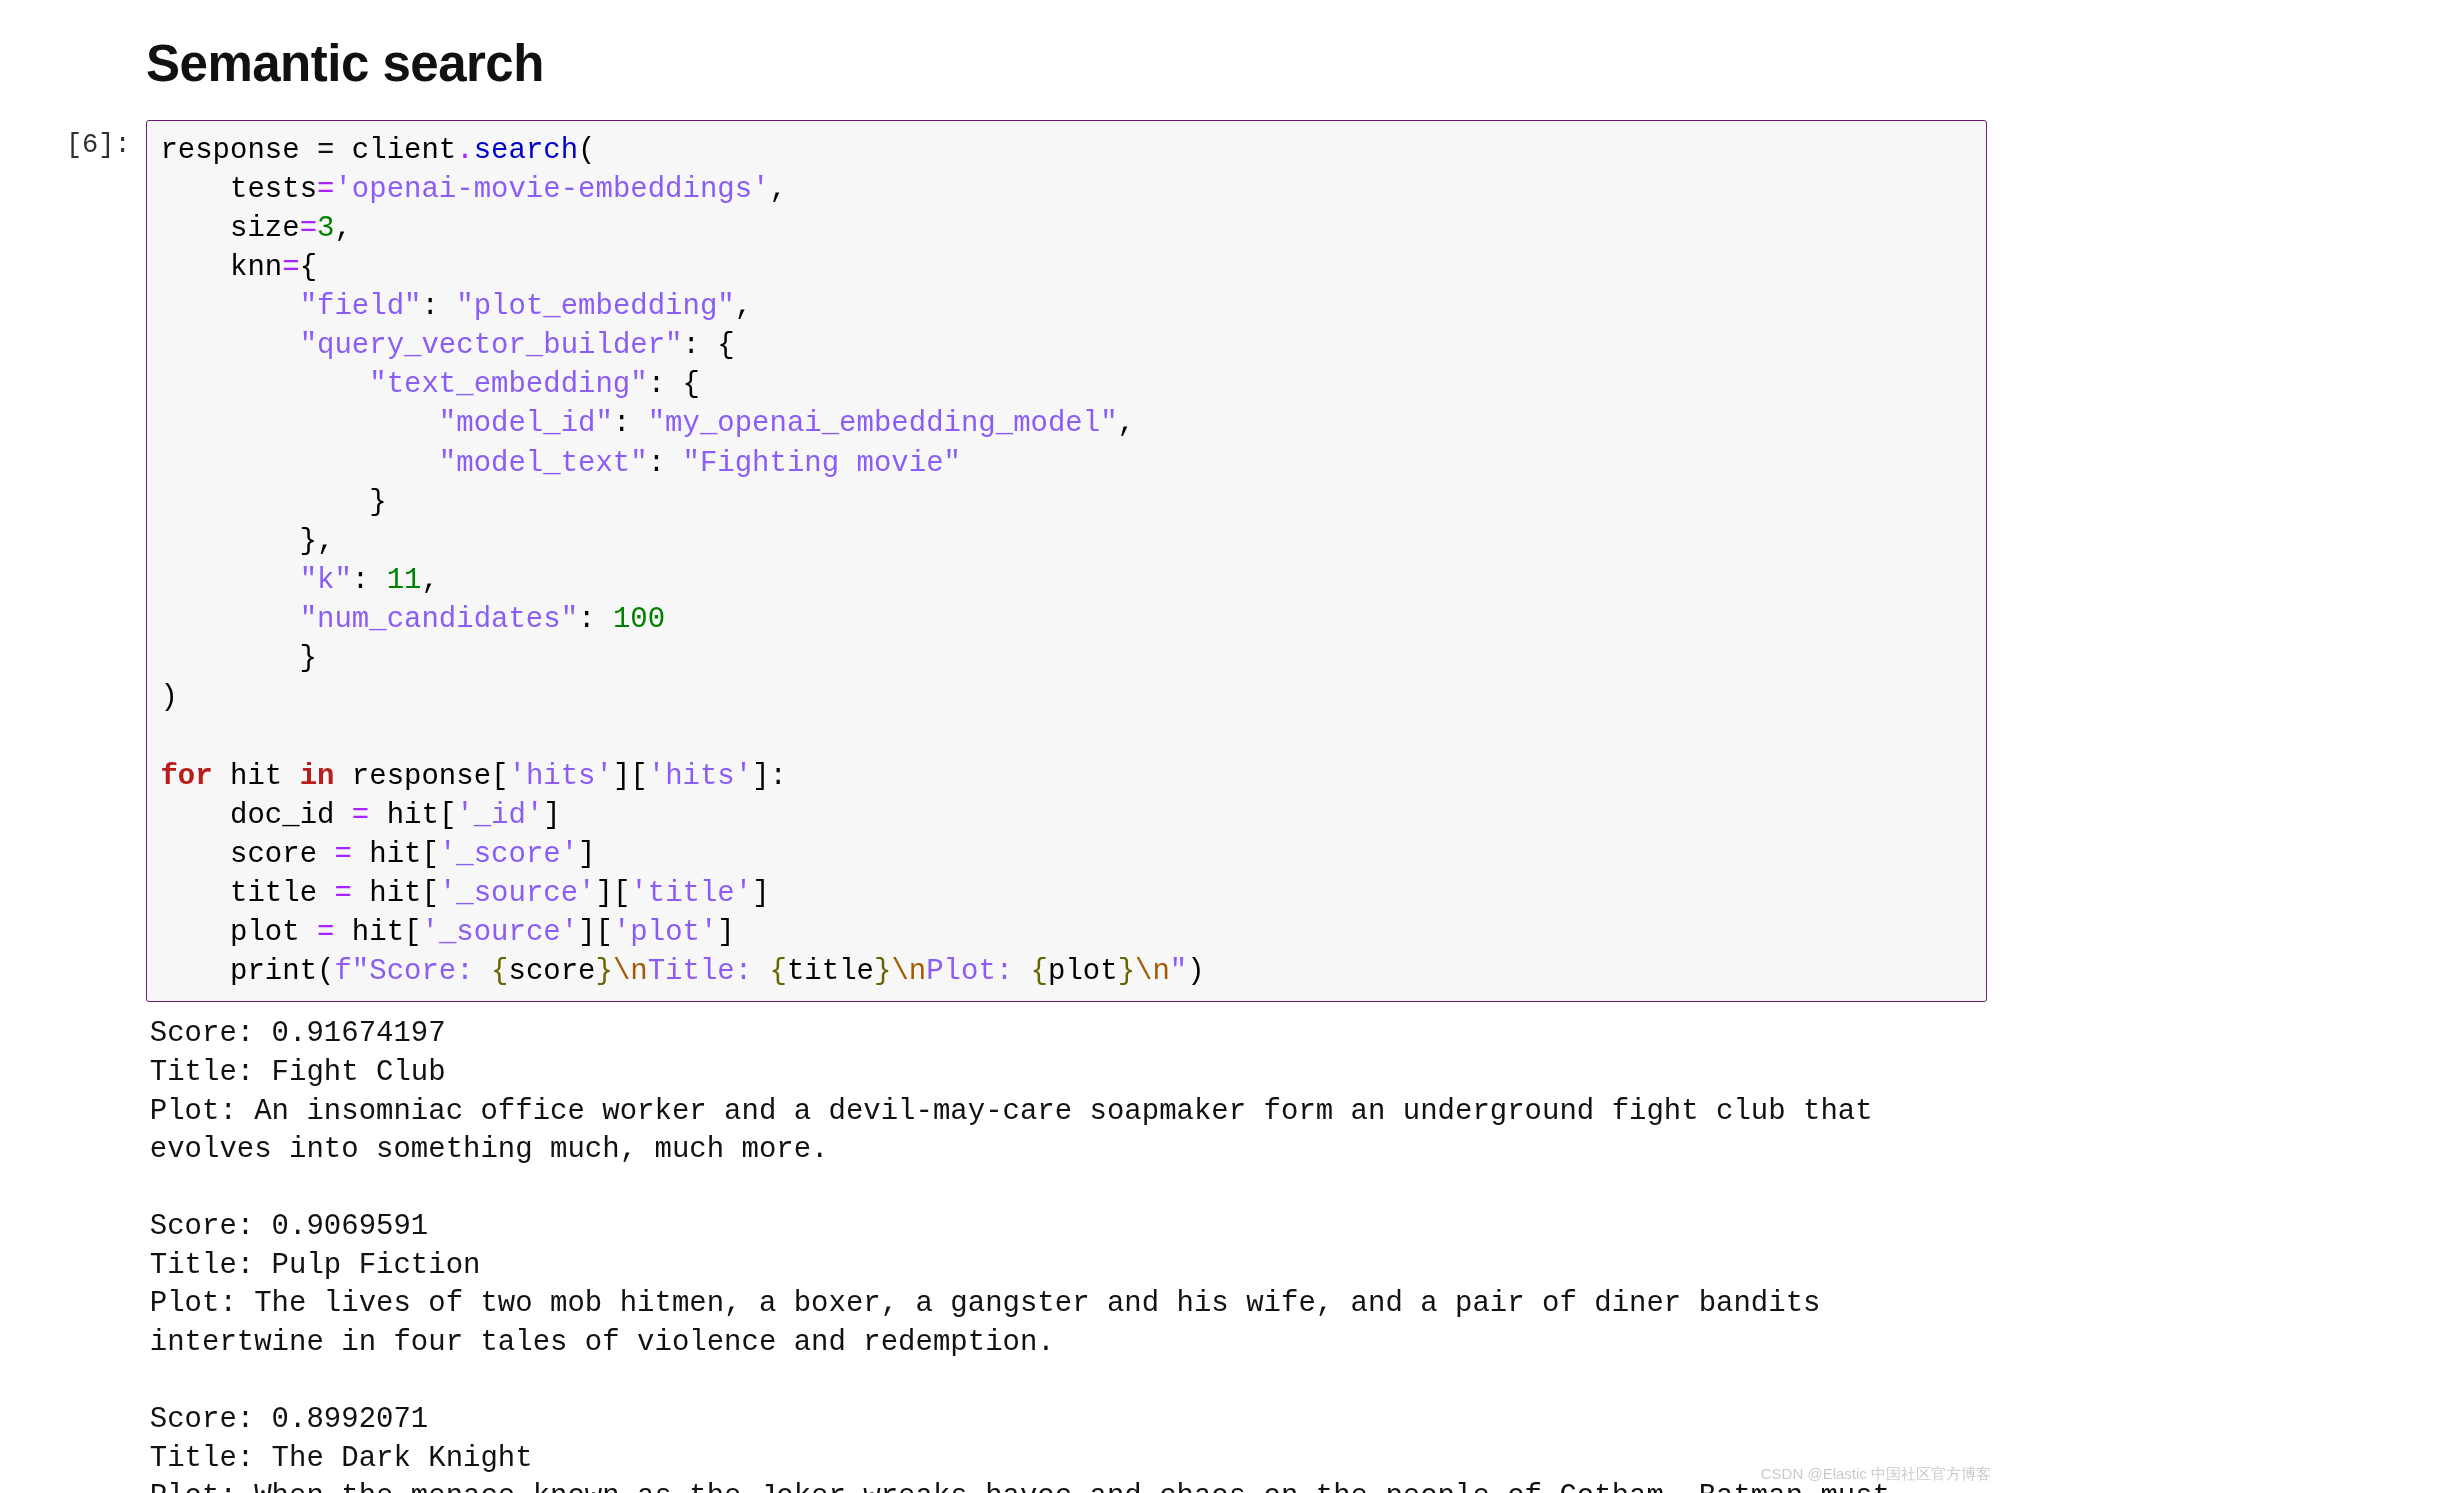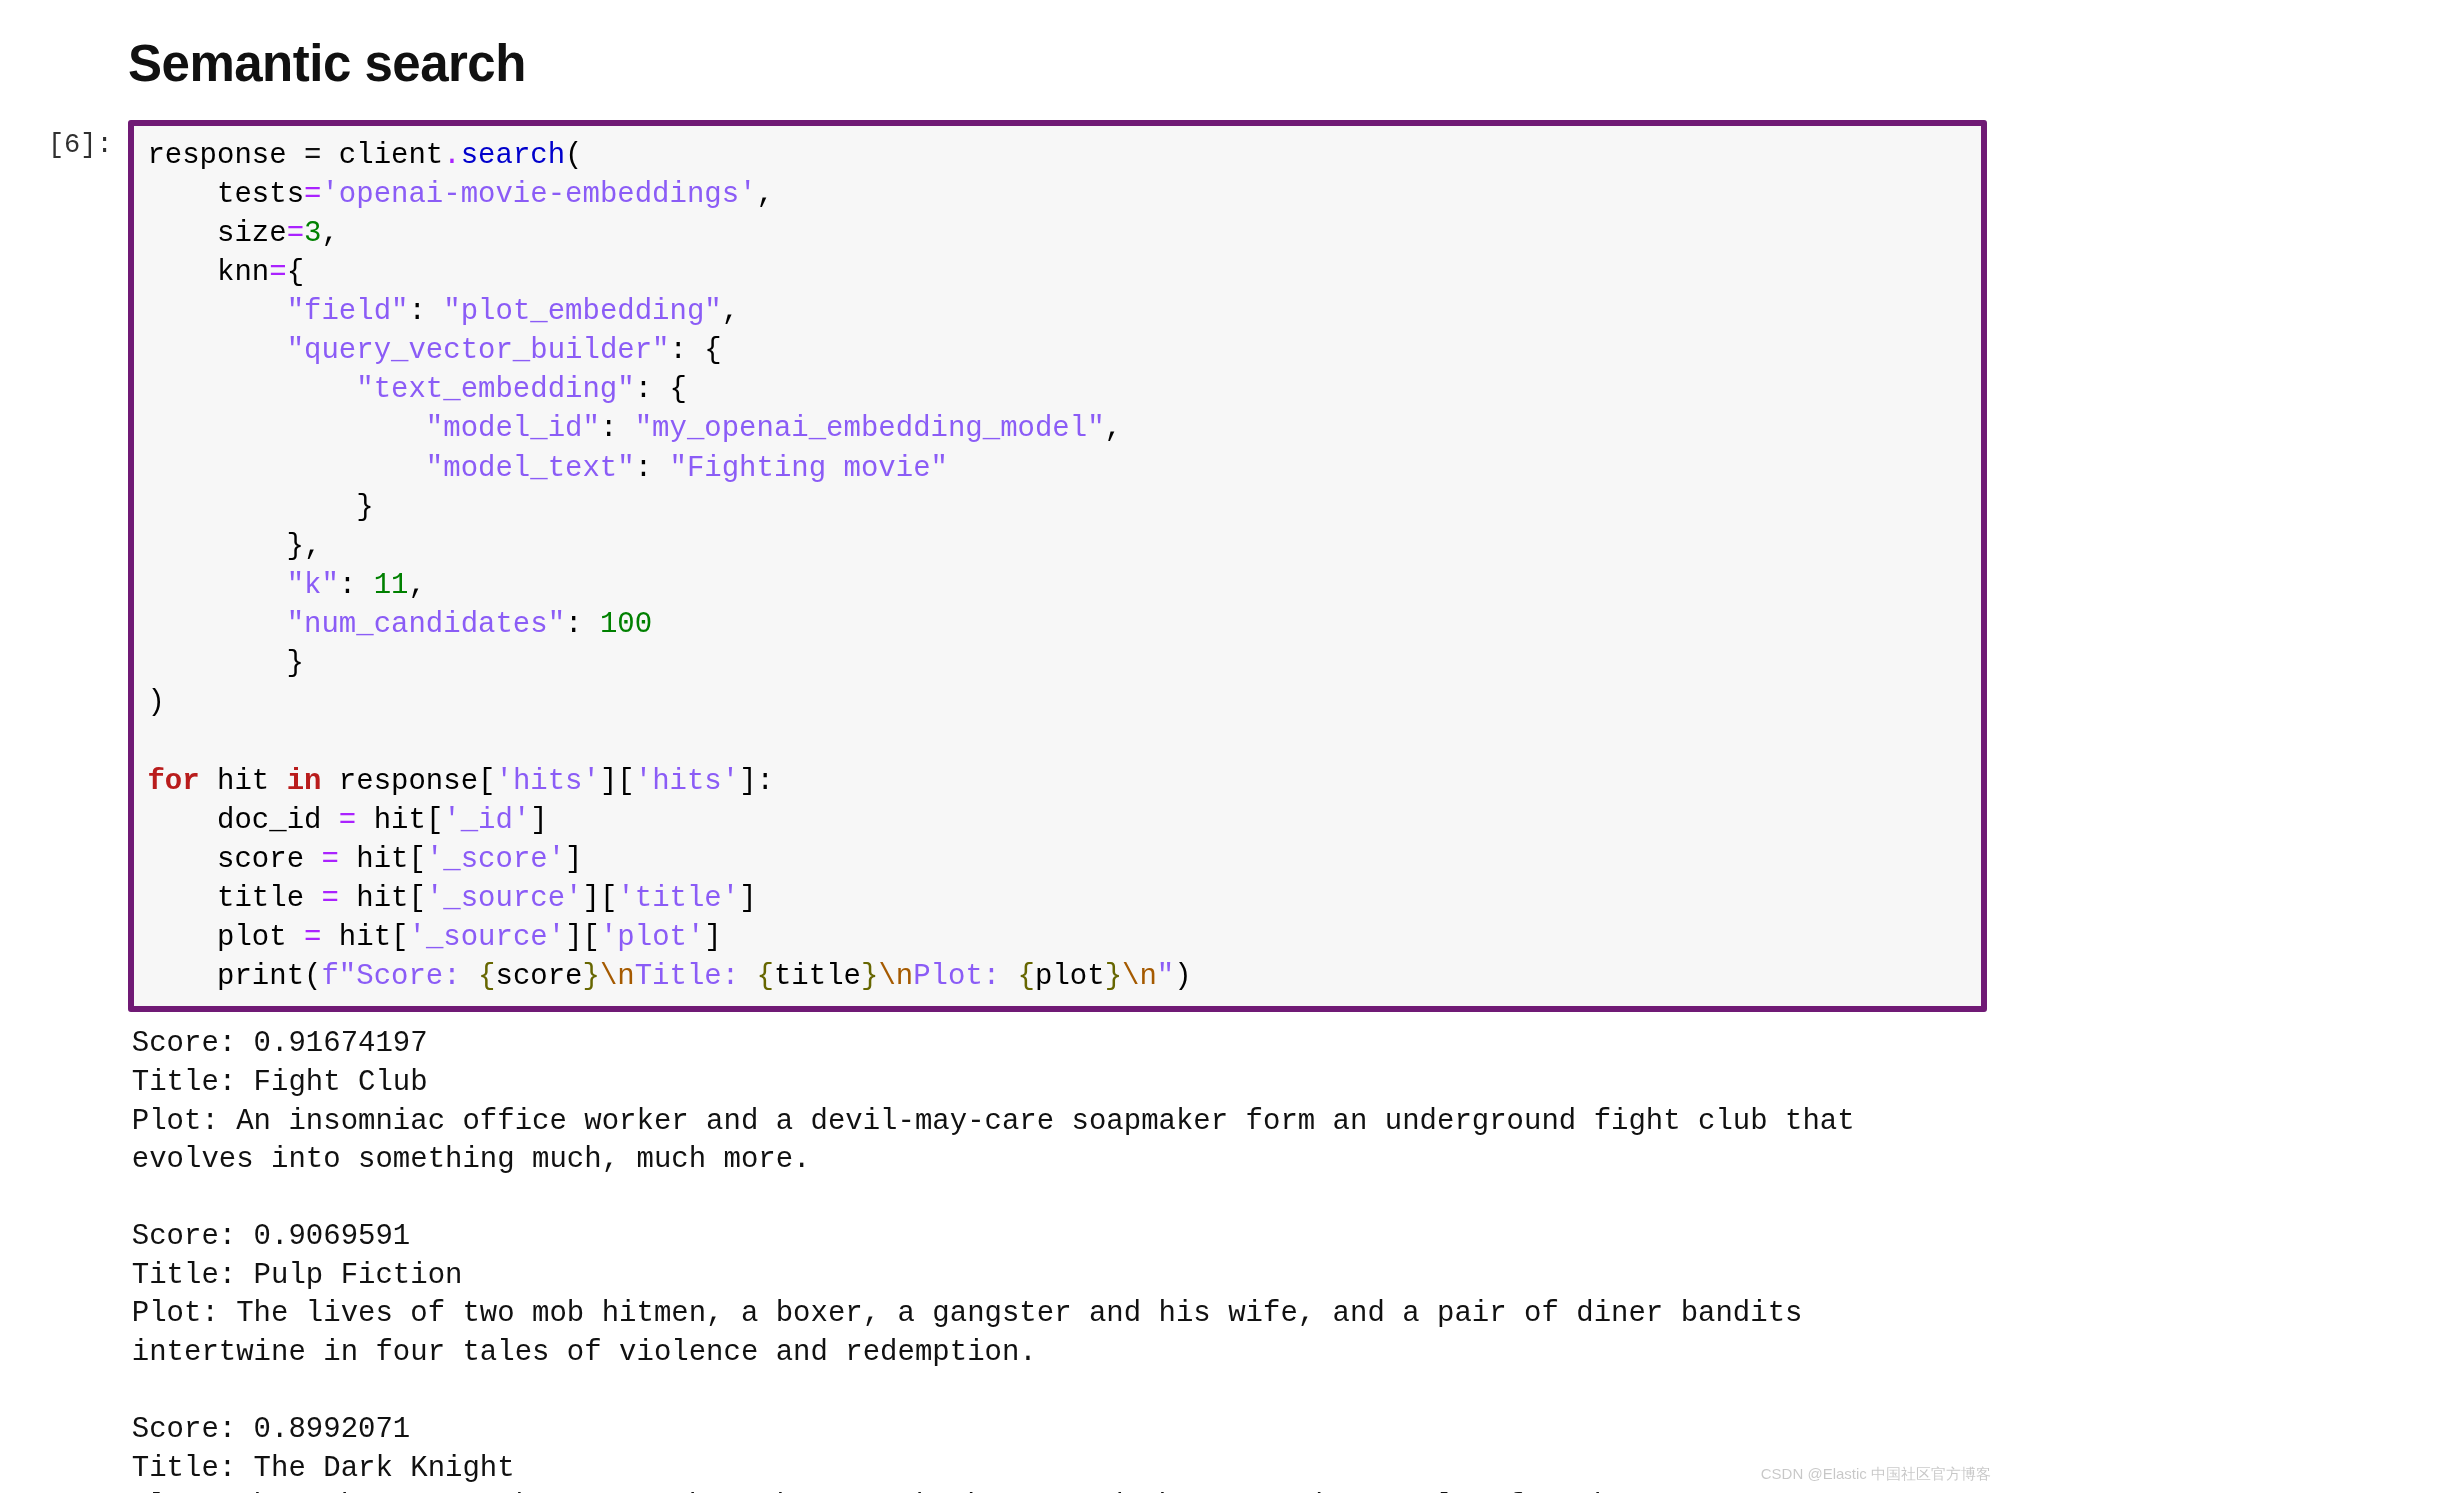"Semantic search" .page { padding: 17px 33px 0 33px -> 17px 33px 0 51px }
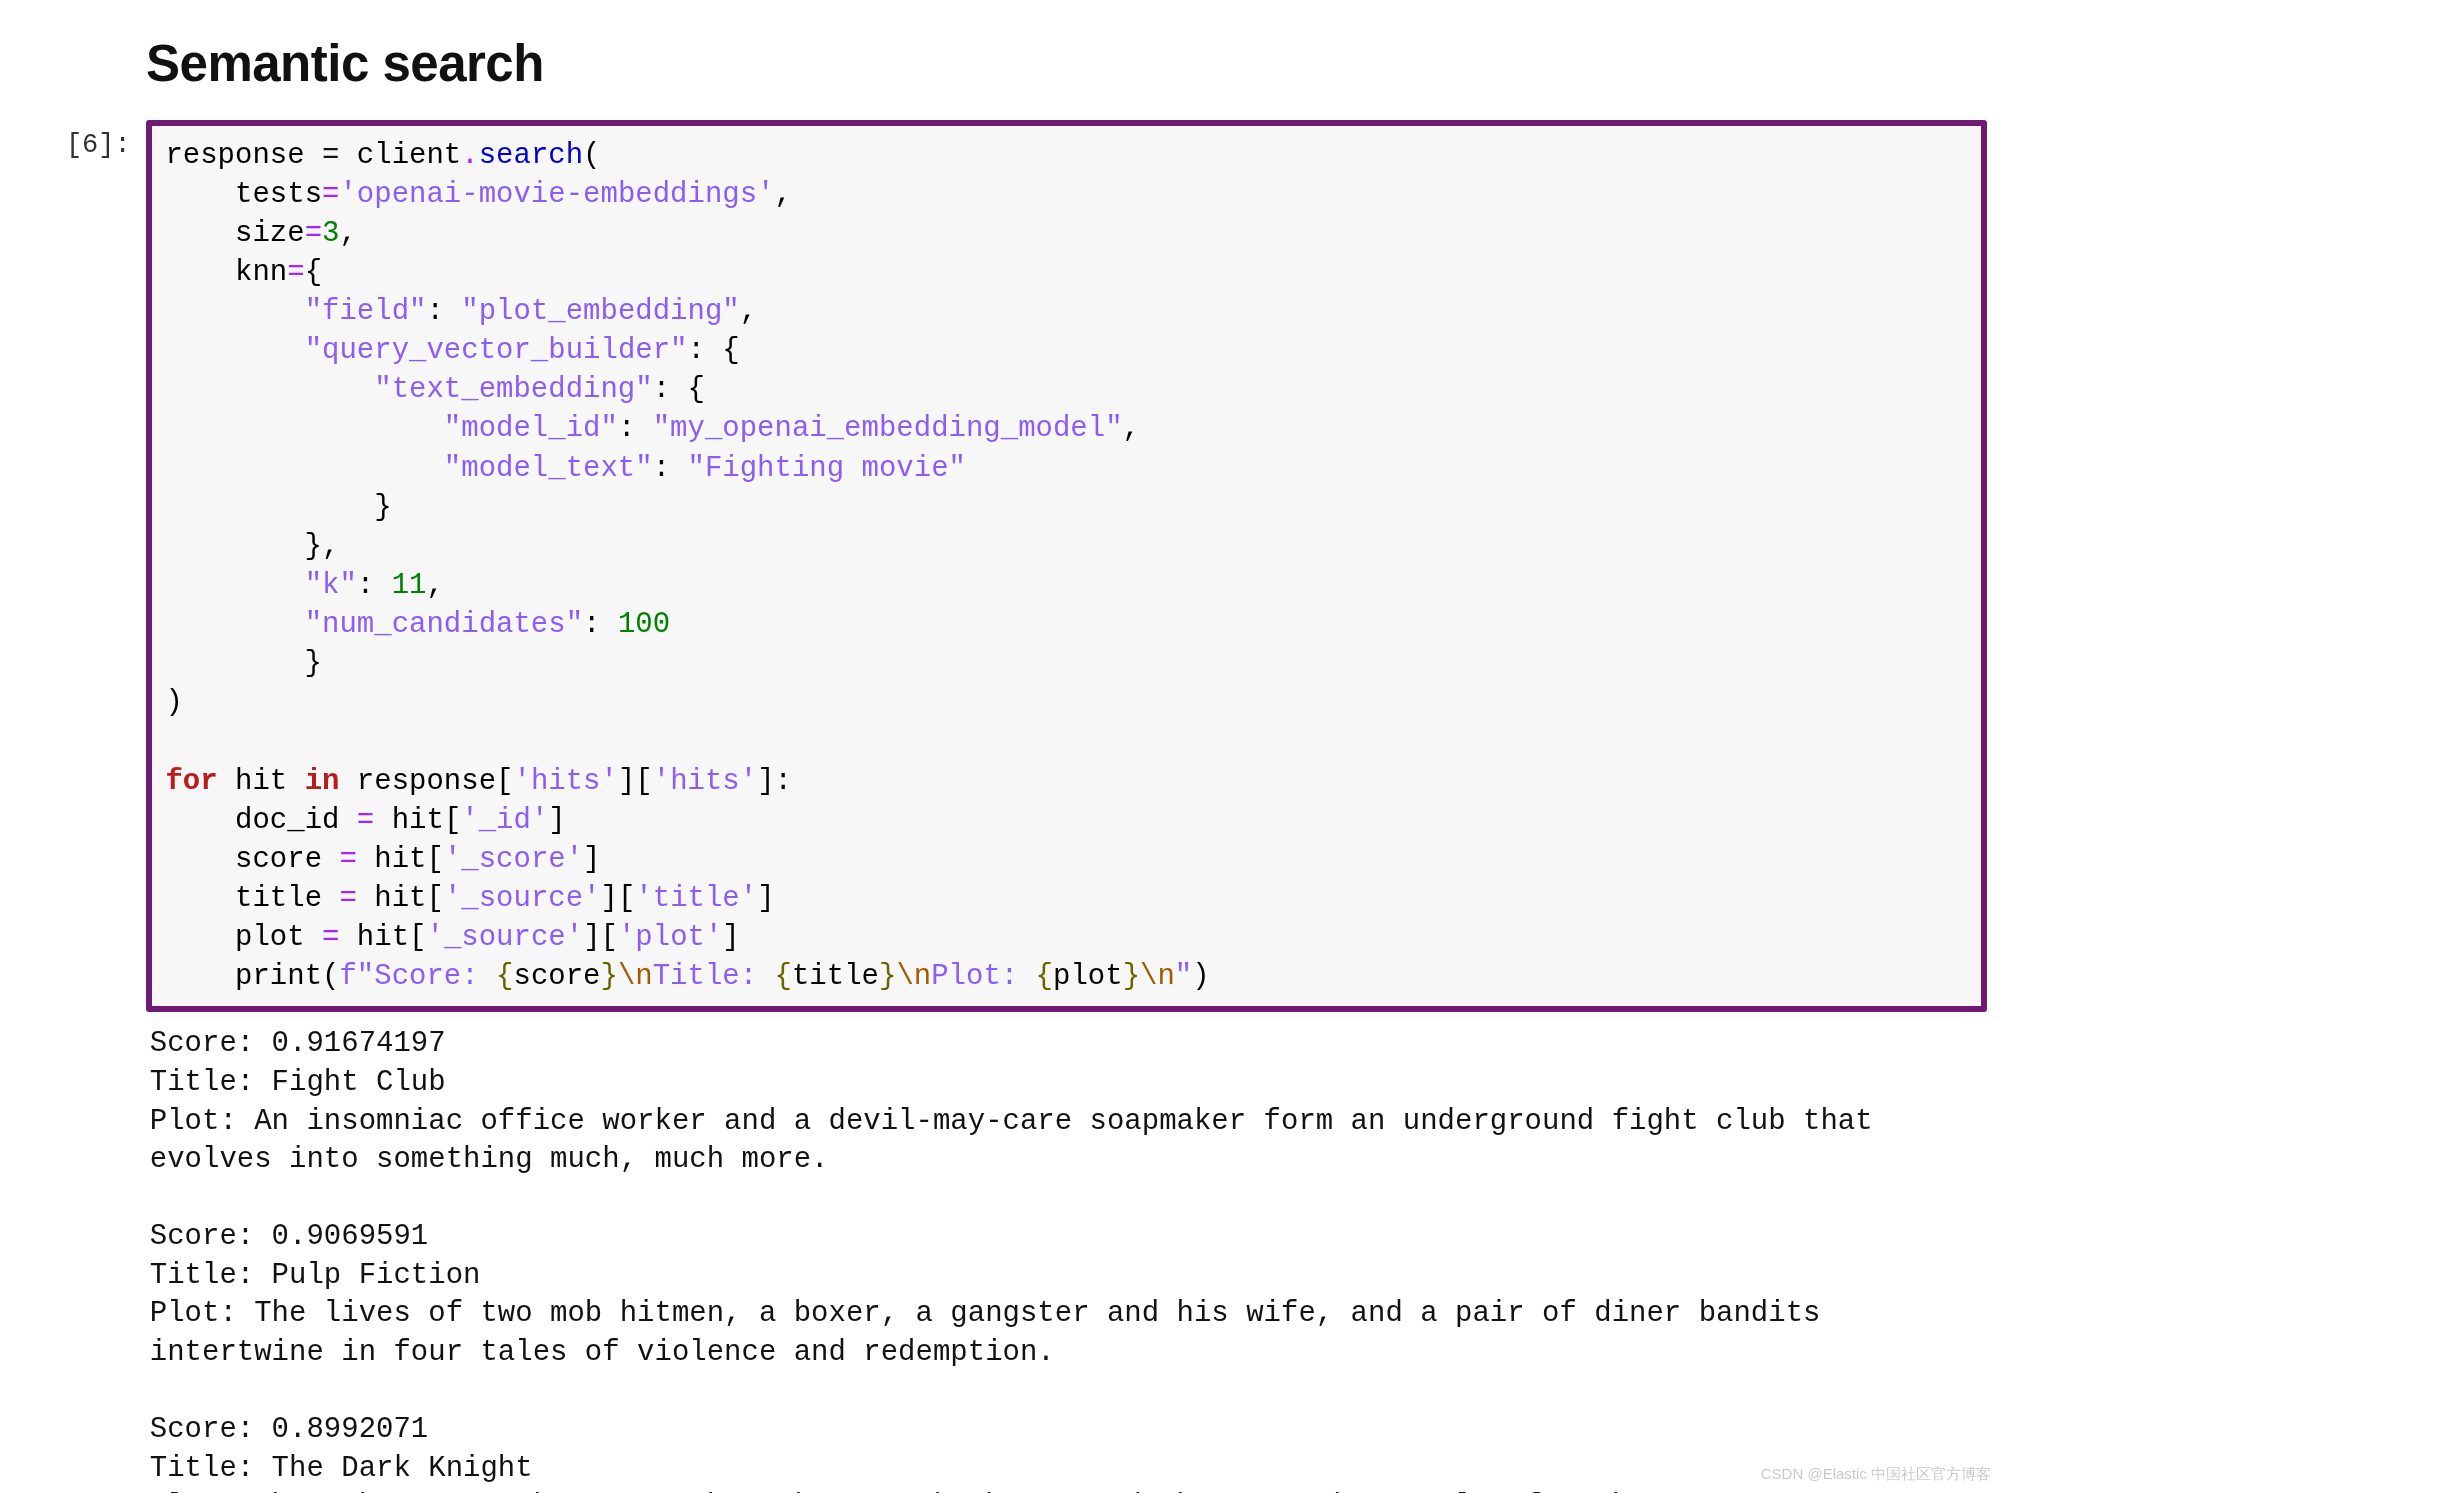"response = client.search(" .code-input { border: 6px solid #701a75 -> 1px solid #701a75 }
